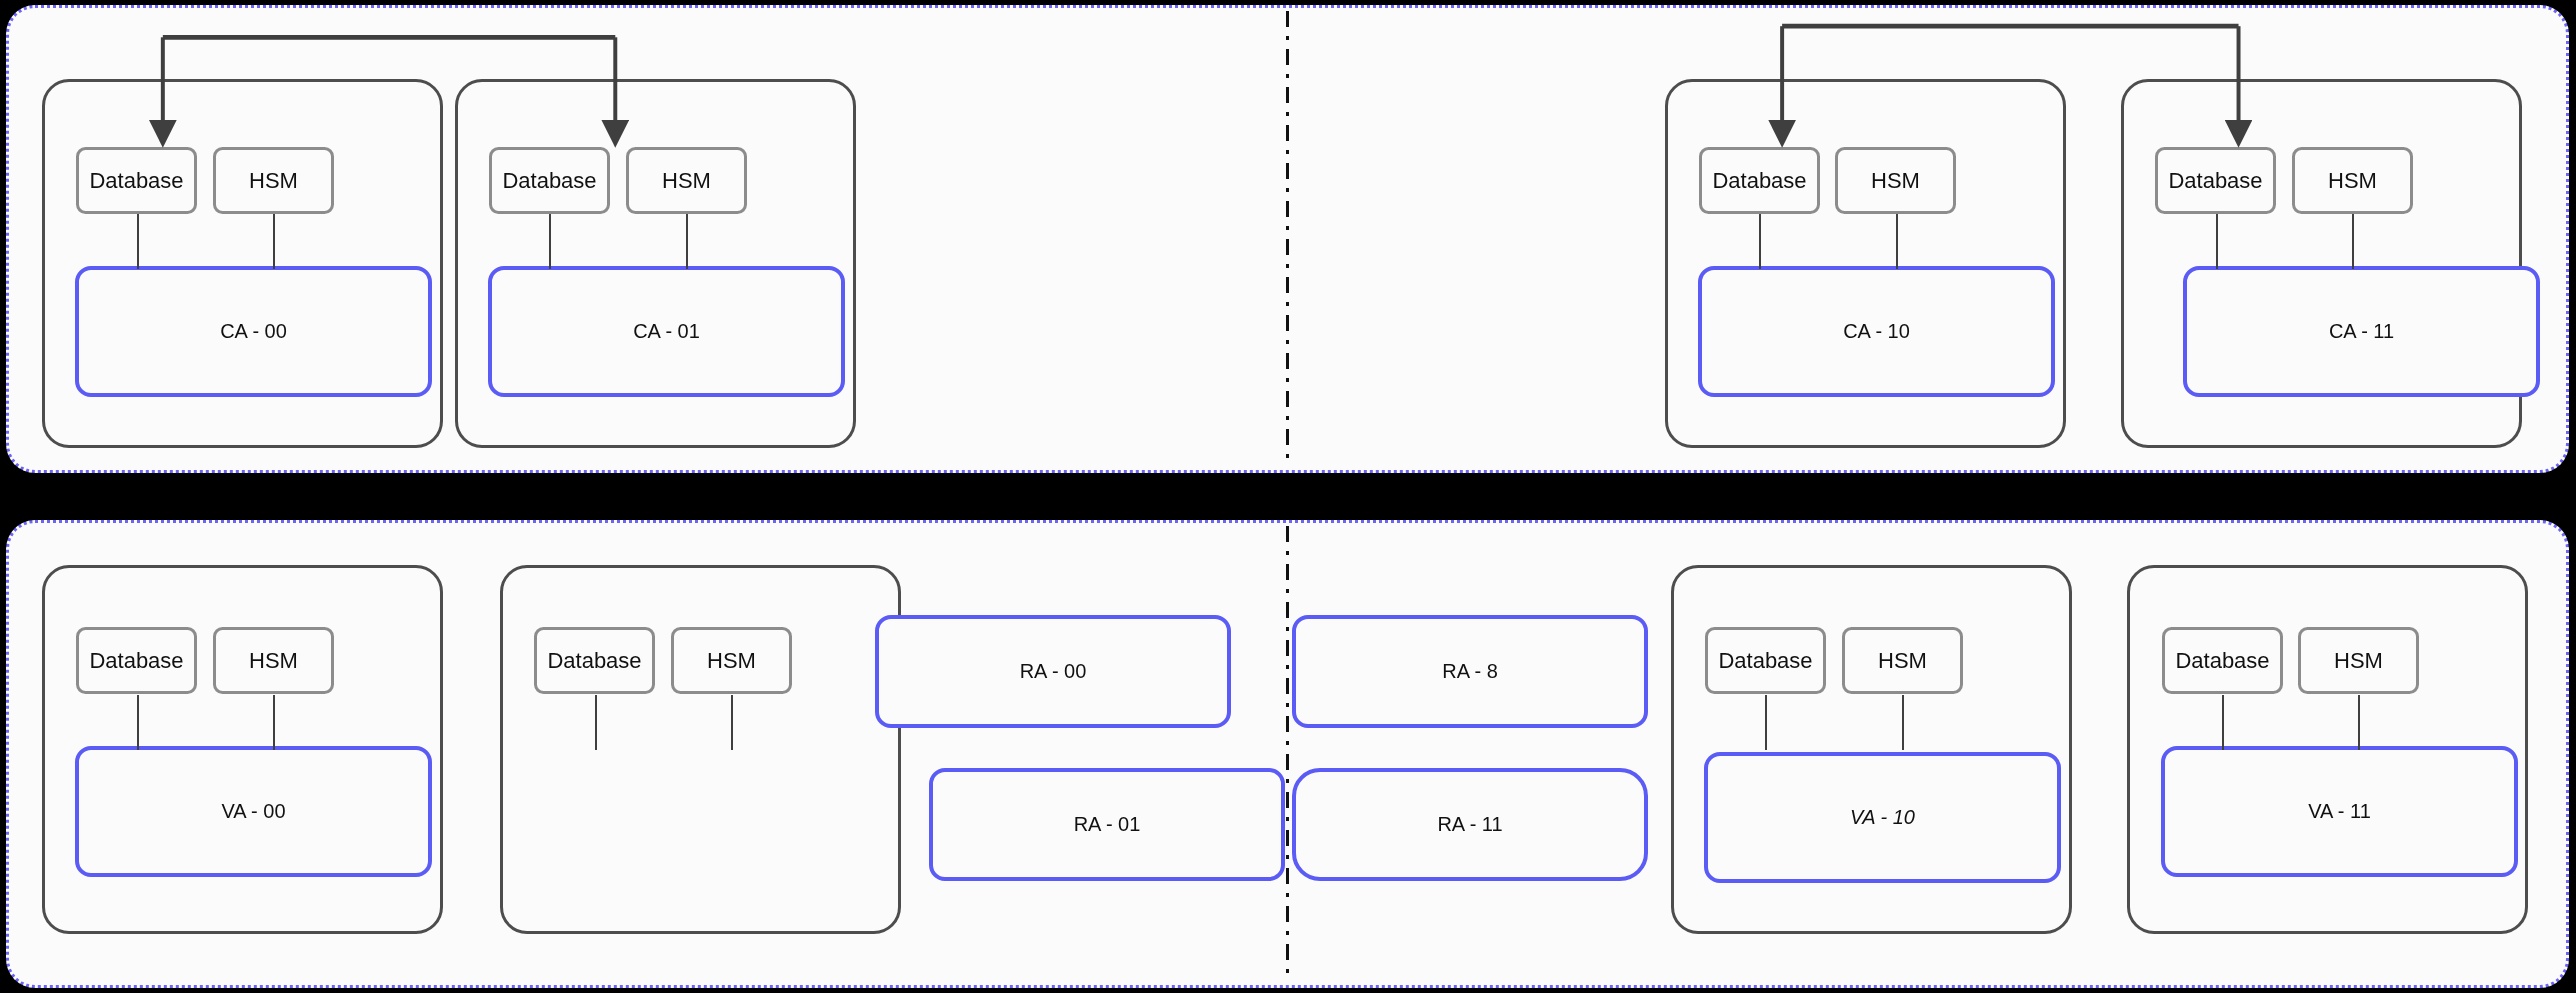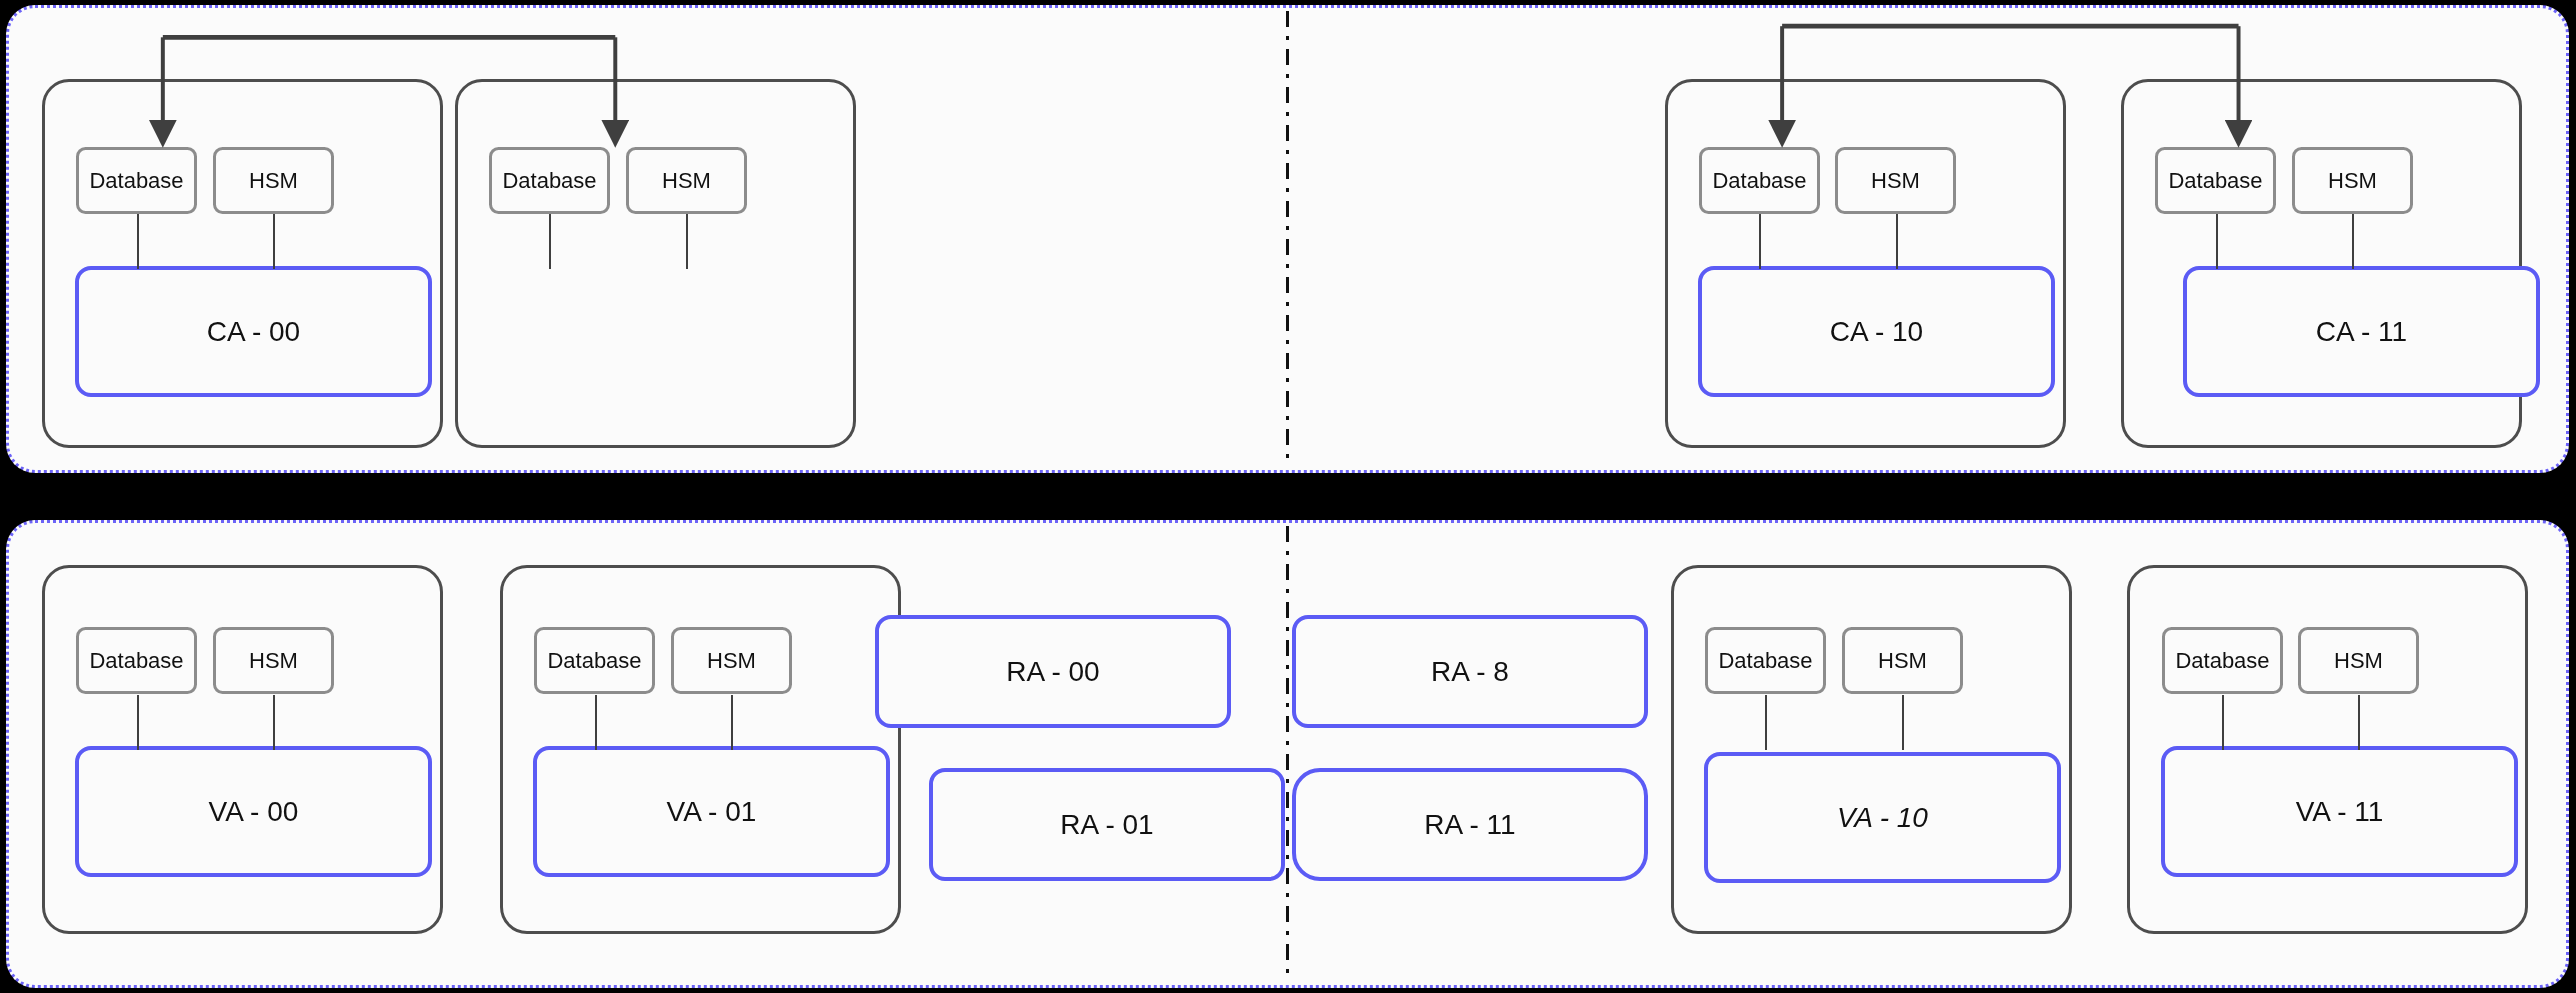"CA - 00" .svc-box { font-size: 28px -> 20px }
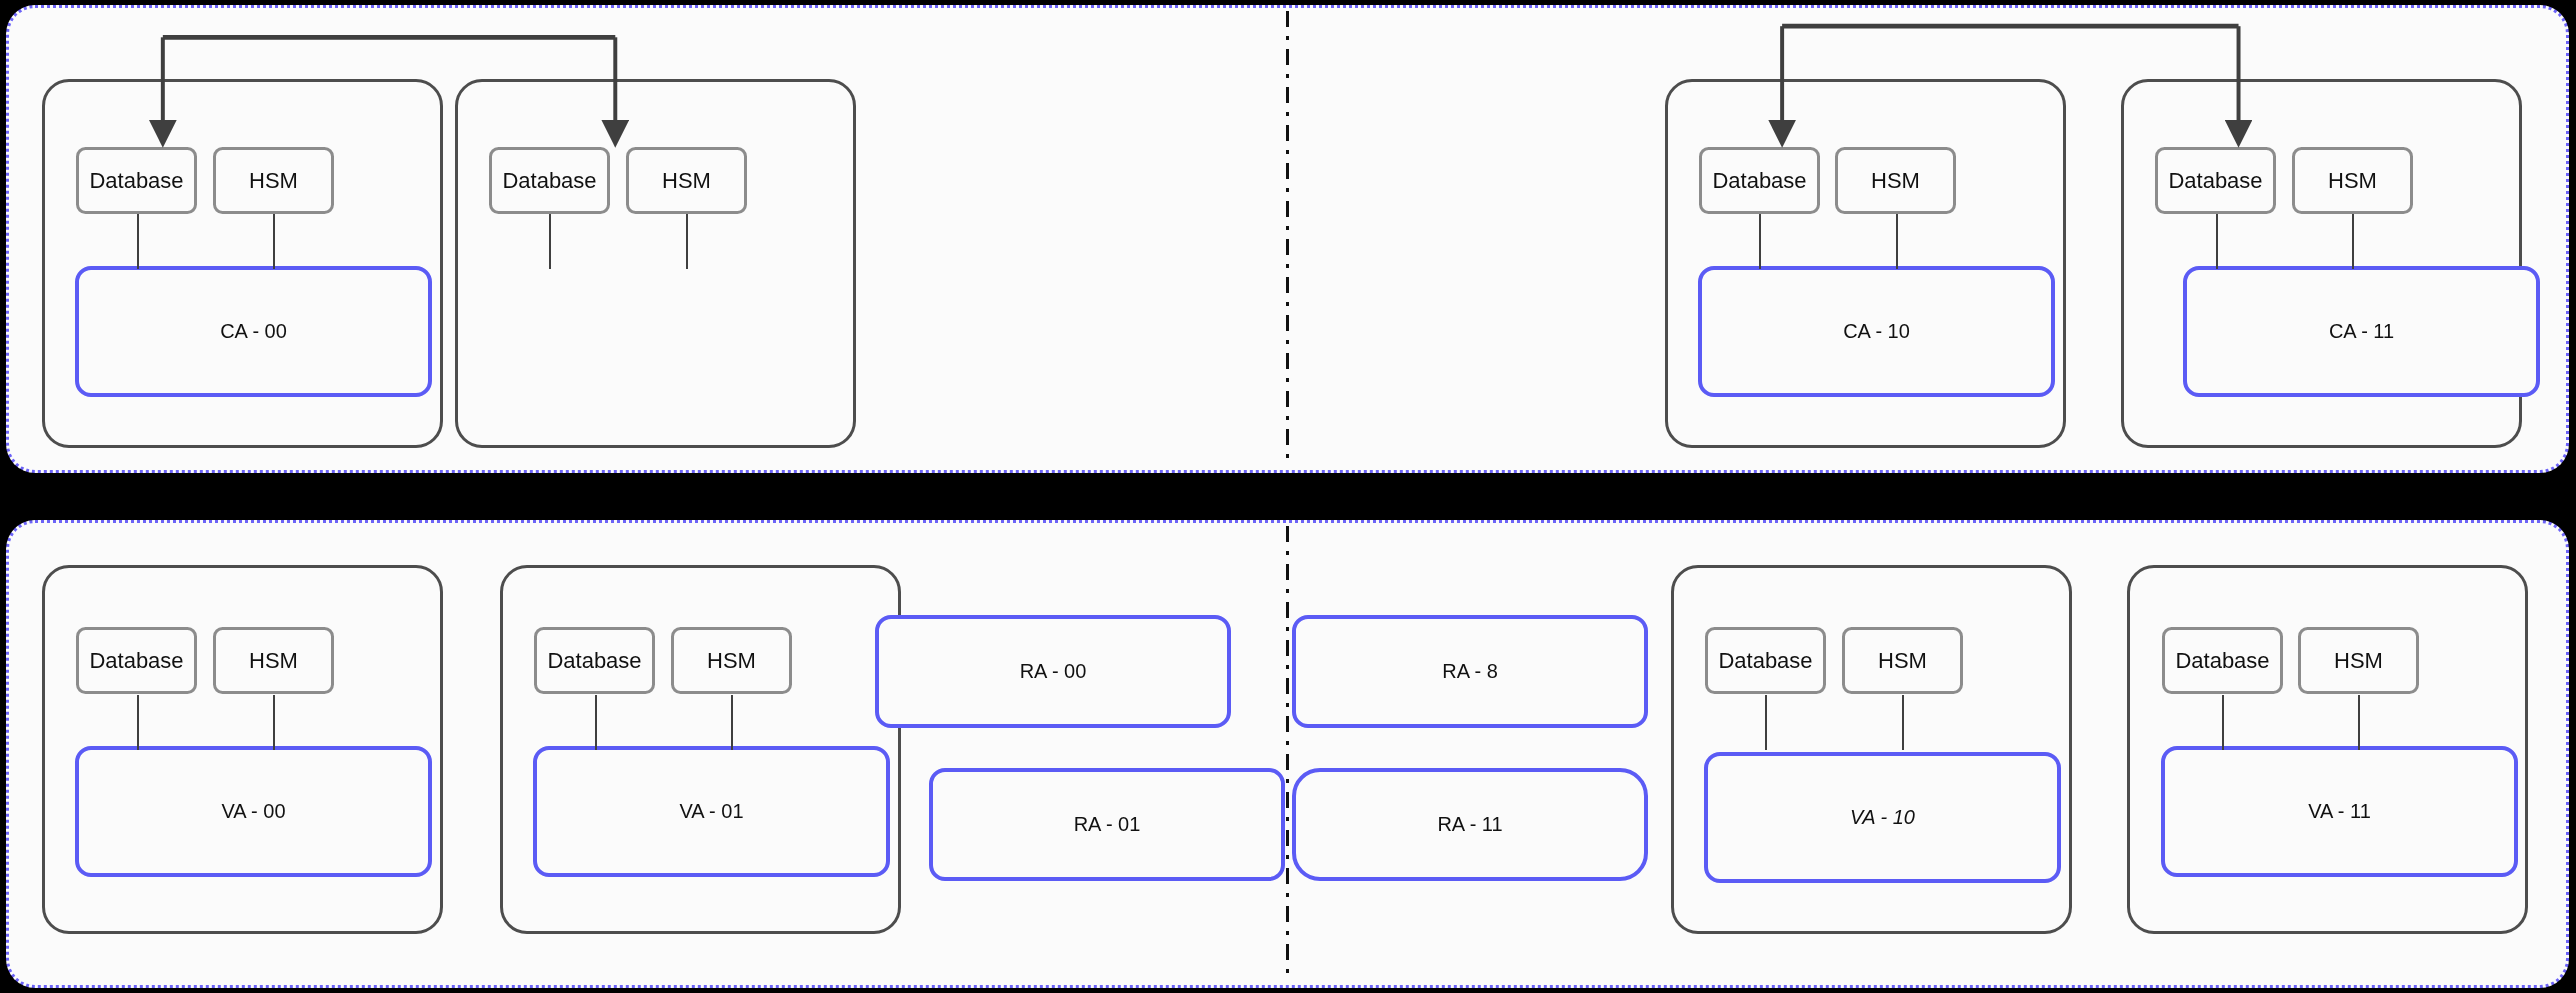"CA - 01" div.svc-box { html: none -> <div>CA - 01</div> }
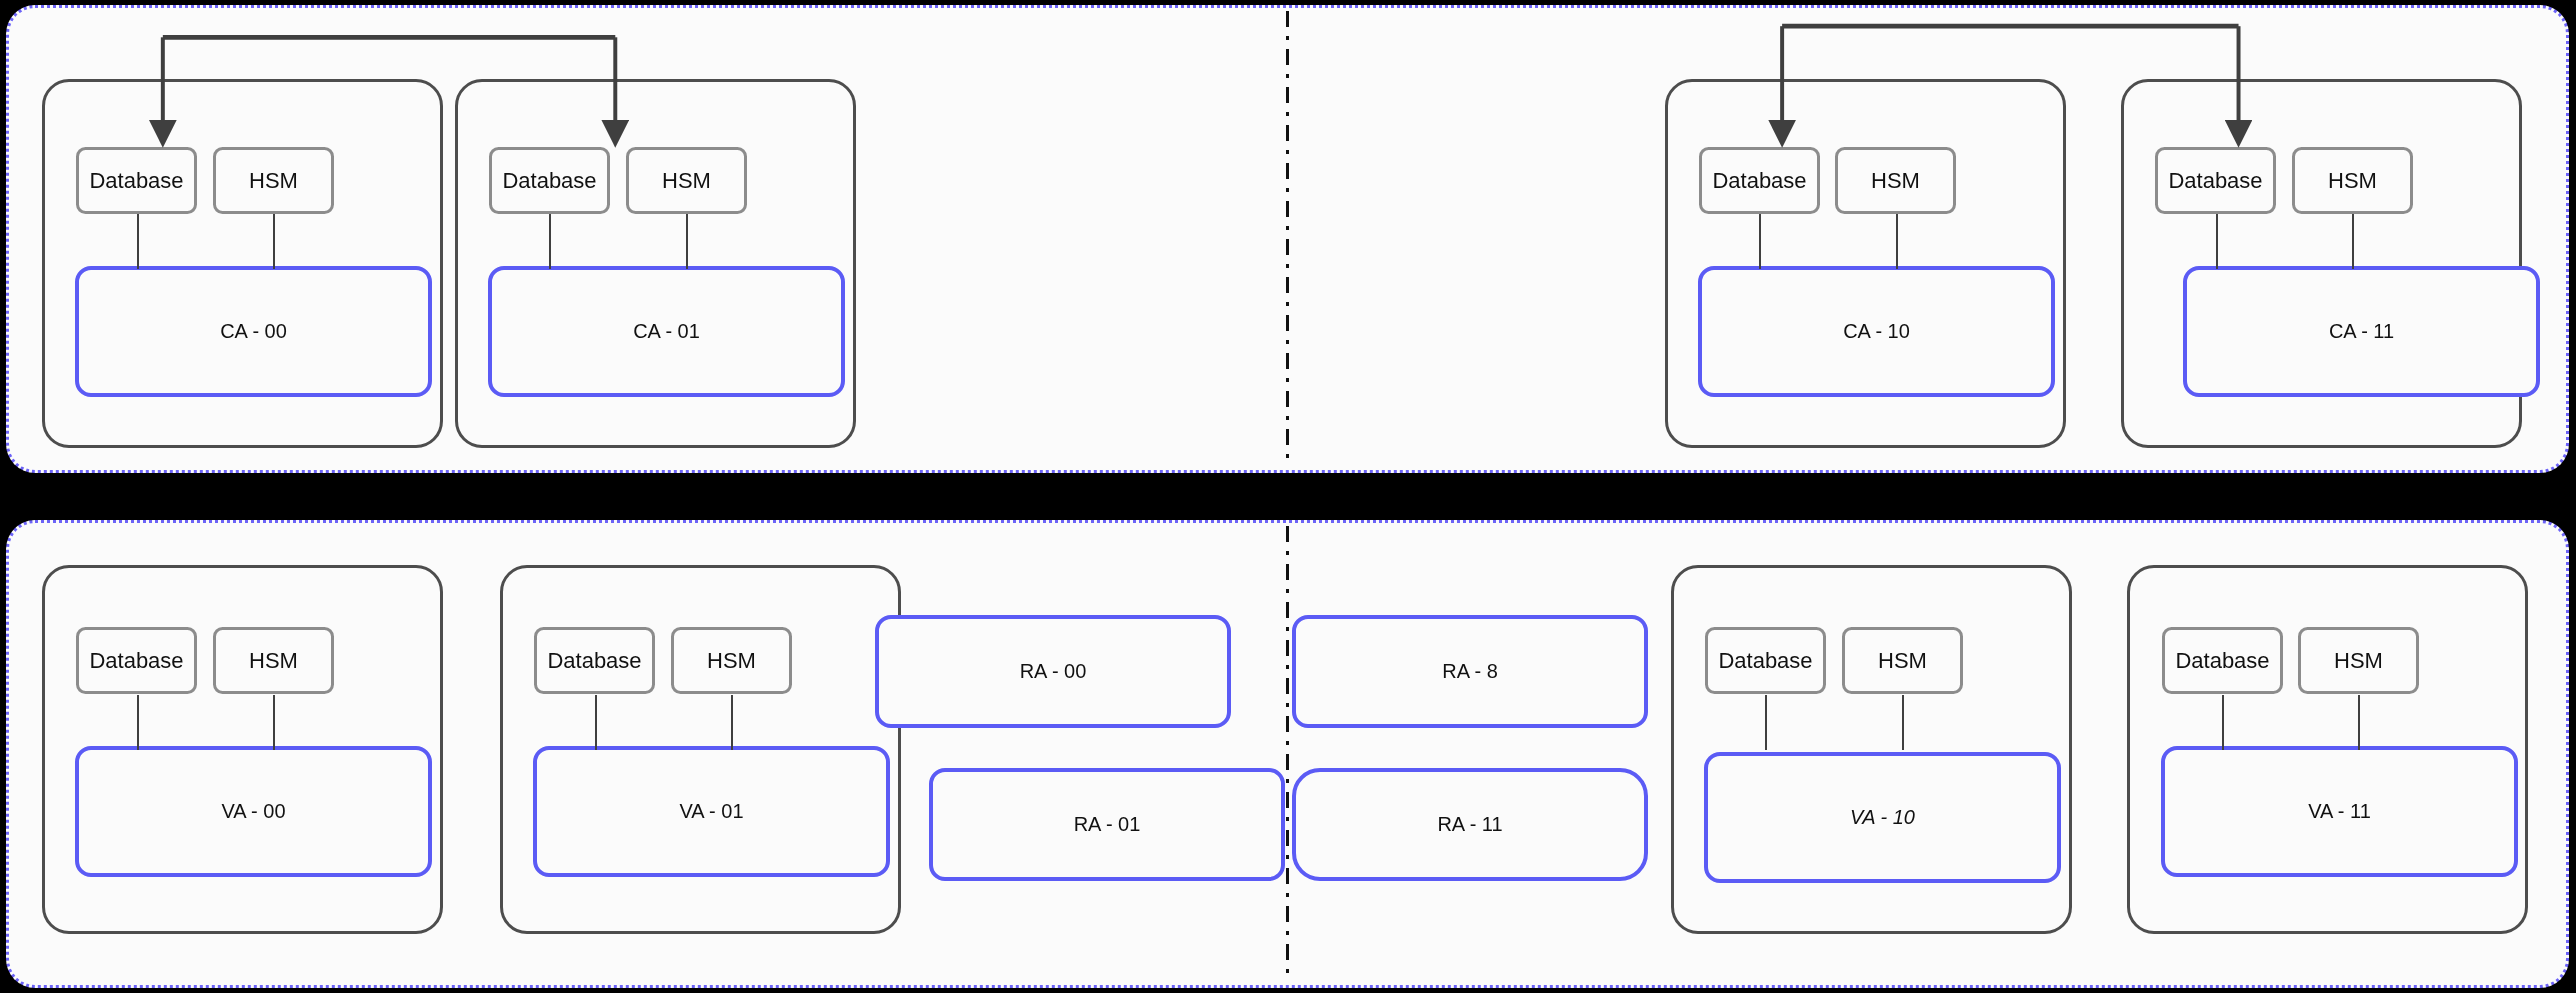"VA - 01" div.svc-box { html: <div>VA - 01</div> -> none }
